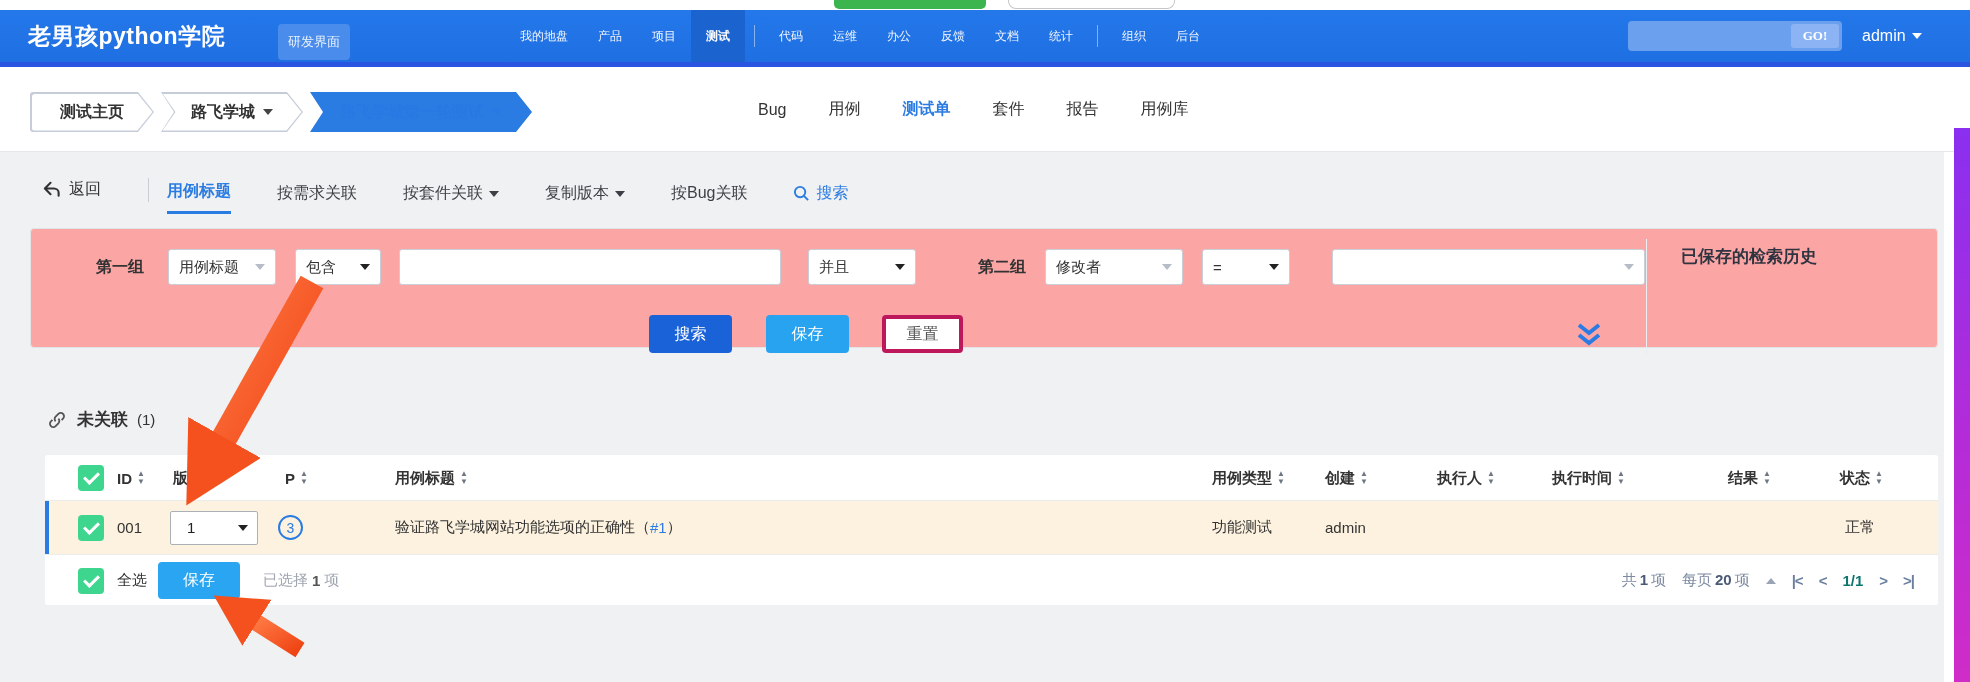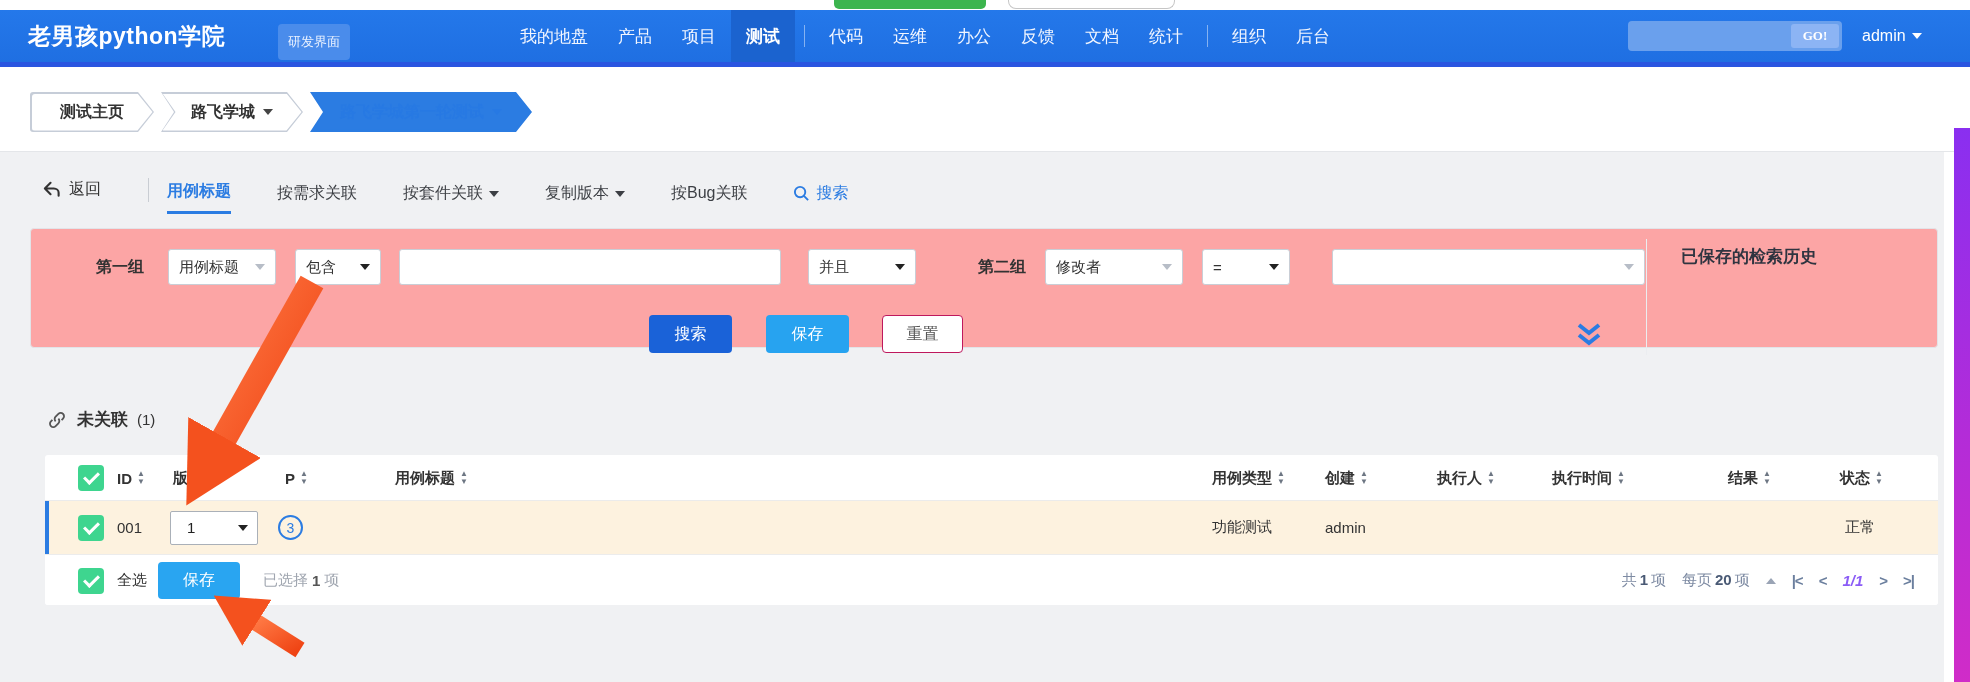"我的地盘" .nav-item { font-size: 17px -> 12px }
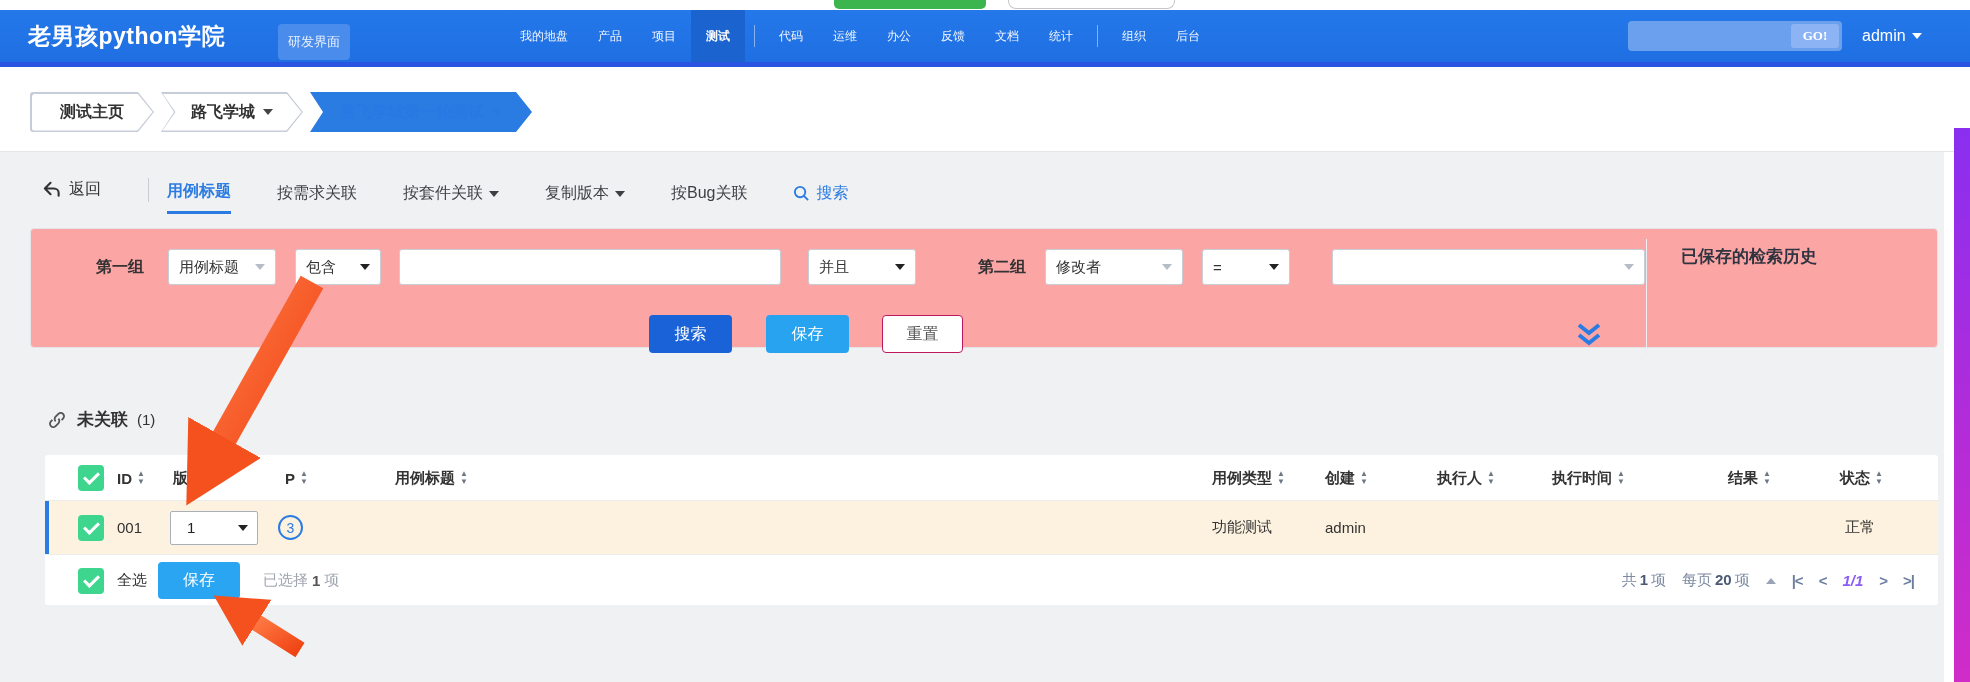"Bug" div.tabs { html: none -> <div> <div>Bug</div> <div>用例</div> <div>测试单</div> <div>套件</div> <div>报告</div> <div>用例库</div> </div> }
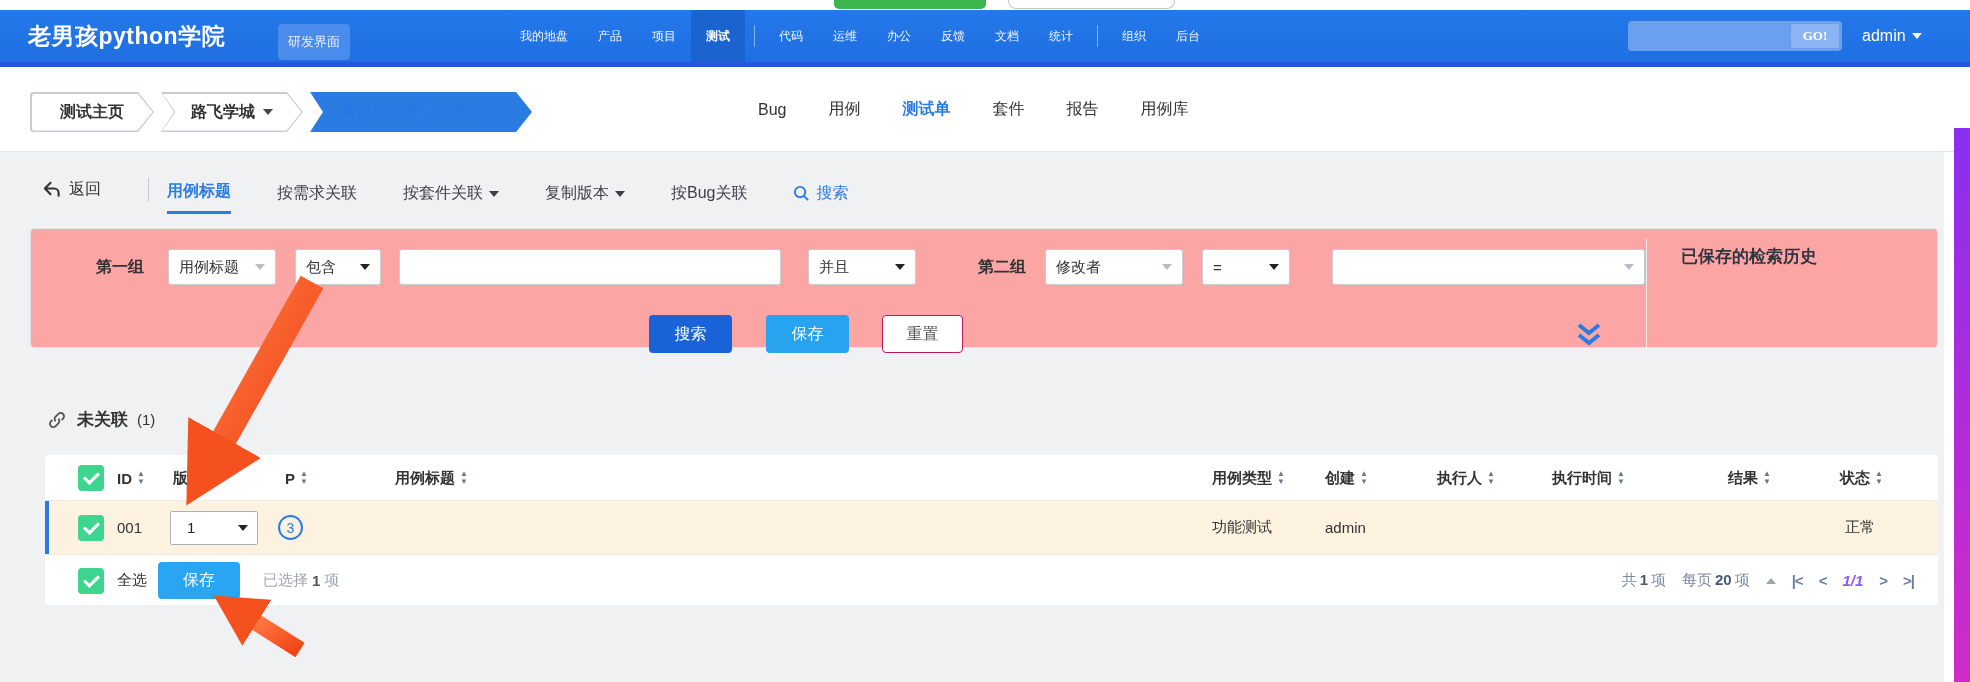"重置" .btn-reset { border: 1px solid #be185d -> 4px solid #be185d }
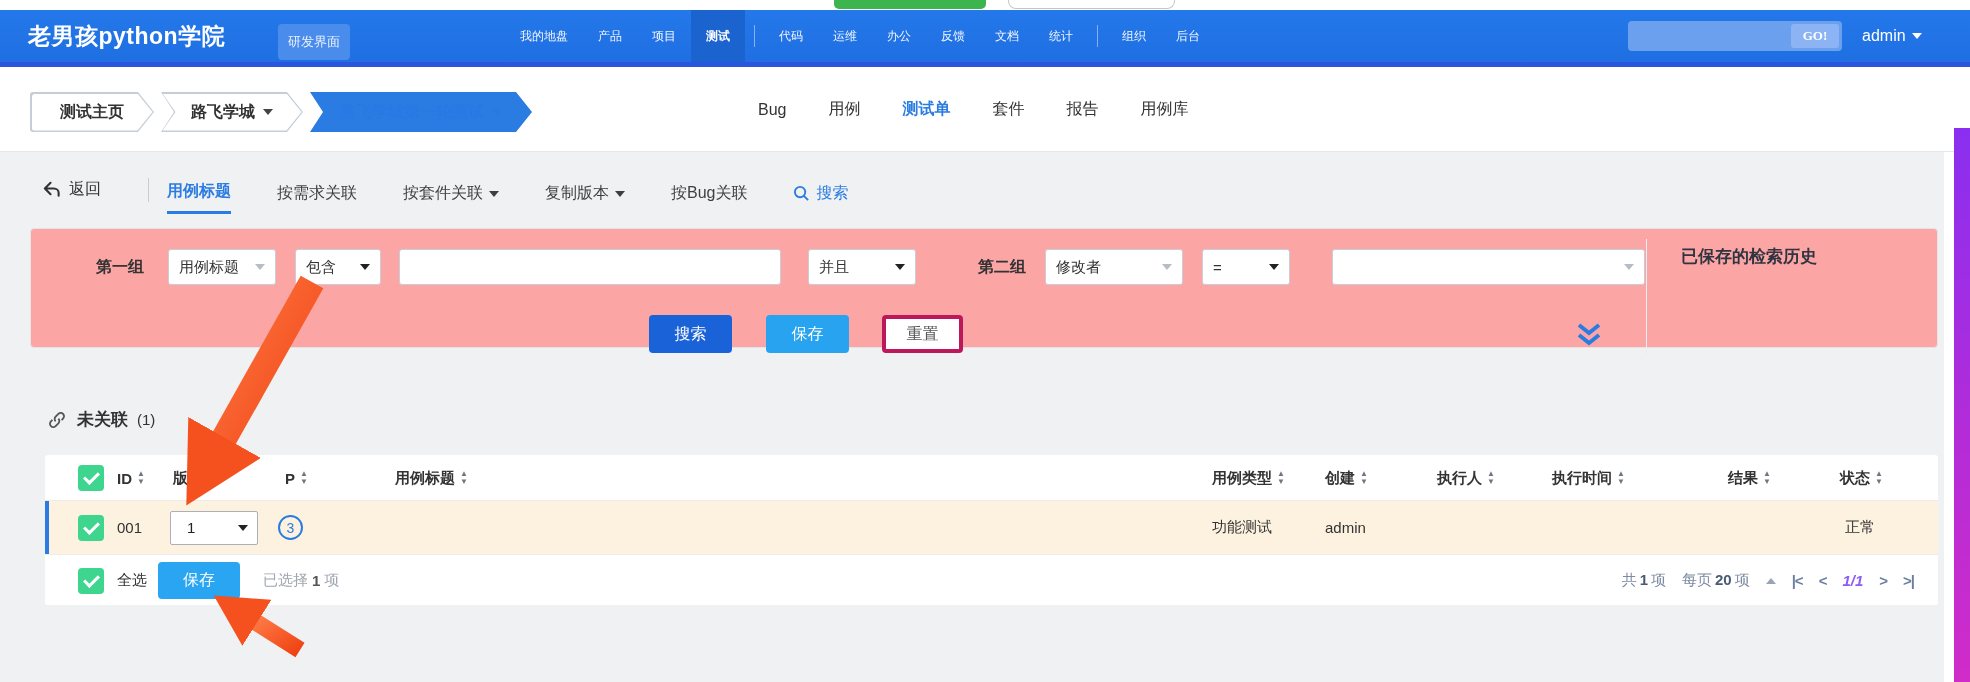"验证路飞学城网站功能选项的正确性（" div.td { html: none -> <div> <span>验证路飞学城网站功能选项的正确性（</span> <span>#1</span> <span>）</span> </div> }
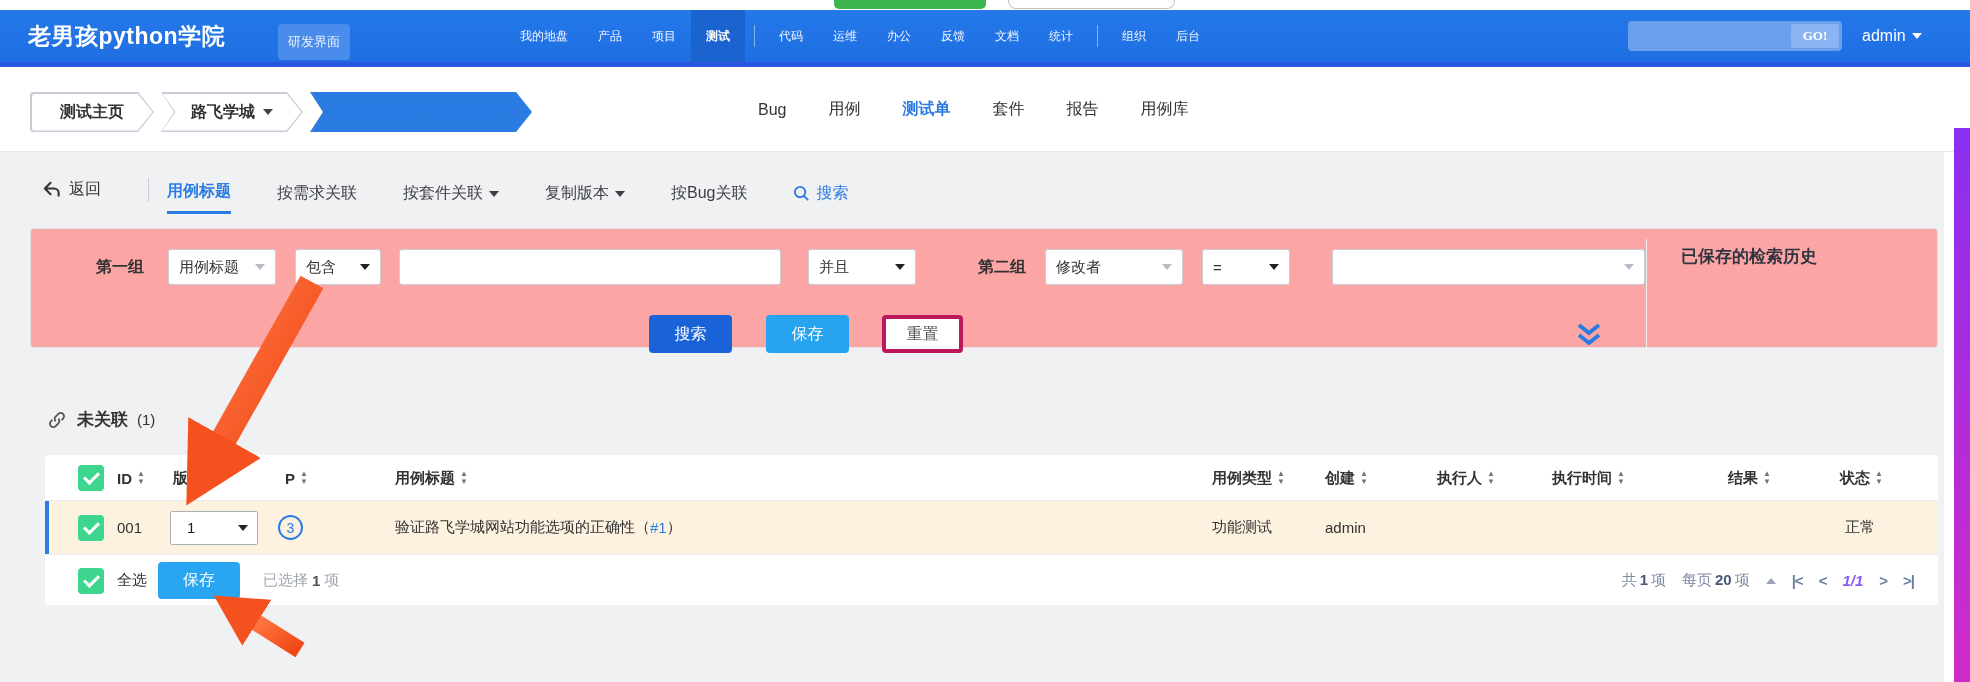"1/1" .pg-cur { color: #8b5cf6 -> #0f766e; font-style: italic -> none }
